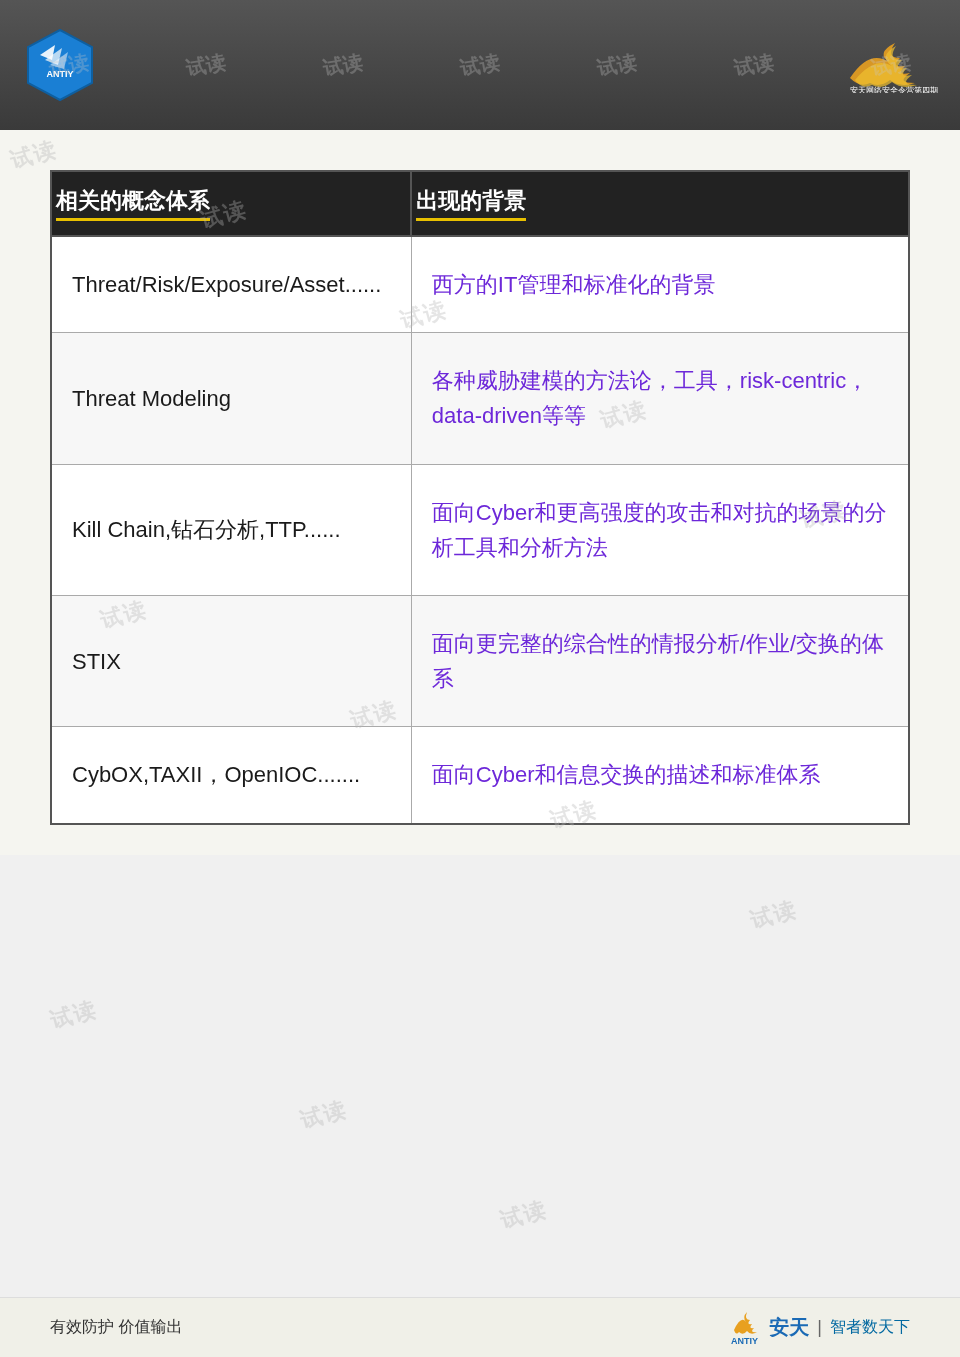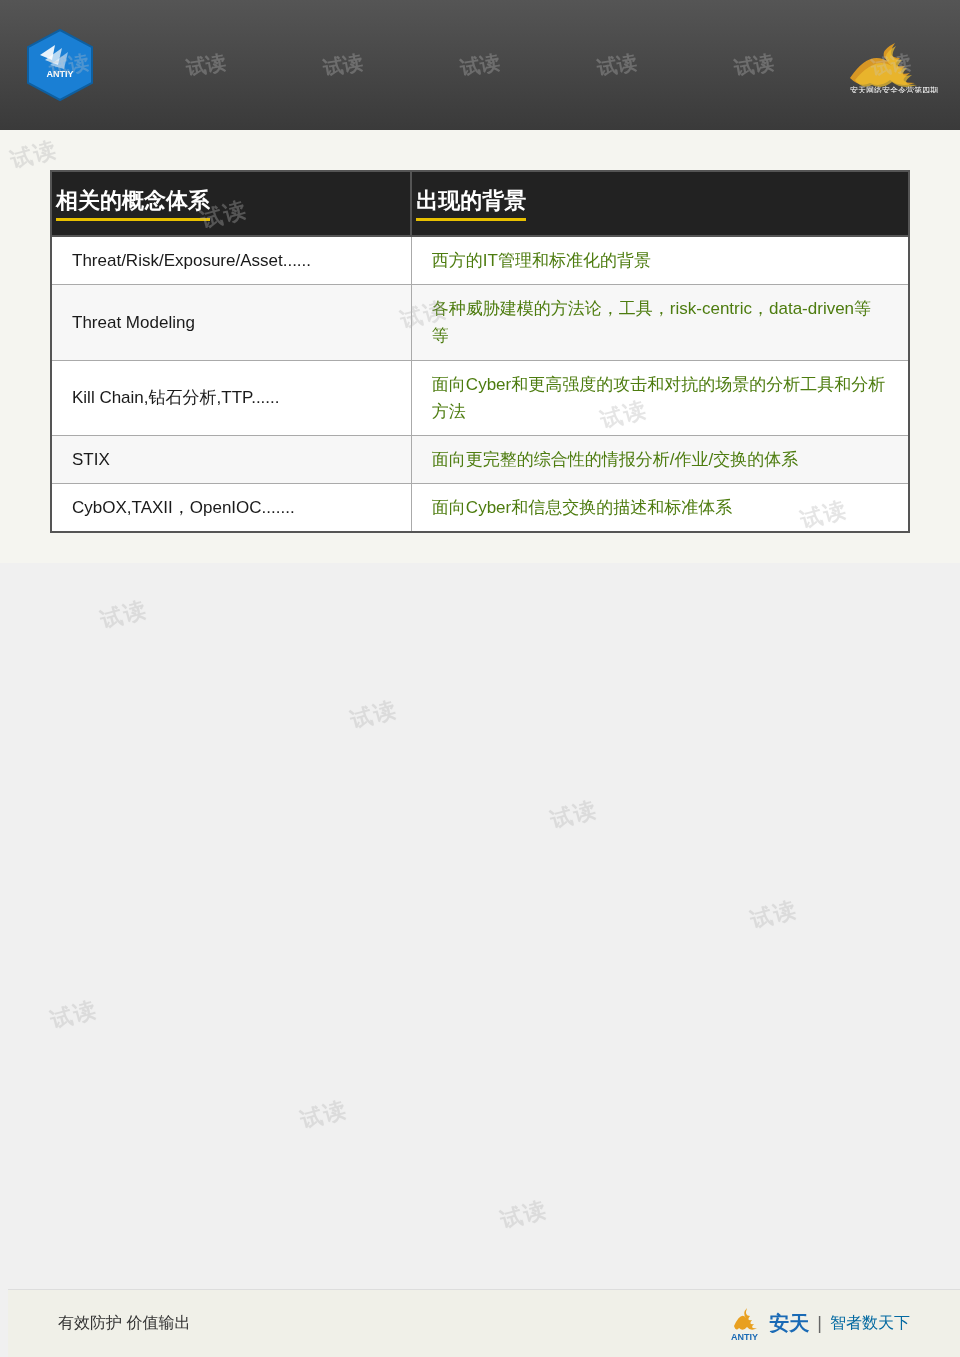"Threat/Risk/Exposure/Asset......" .concept-table td { font-size: 17px -> 22px; padding: 10px 20px -> 30px 20px }
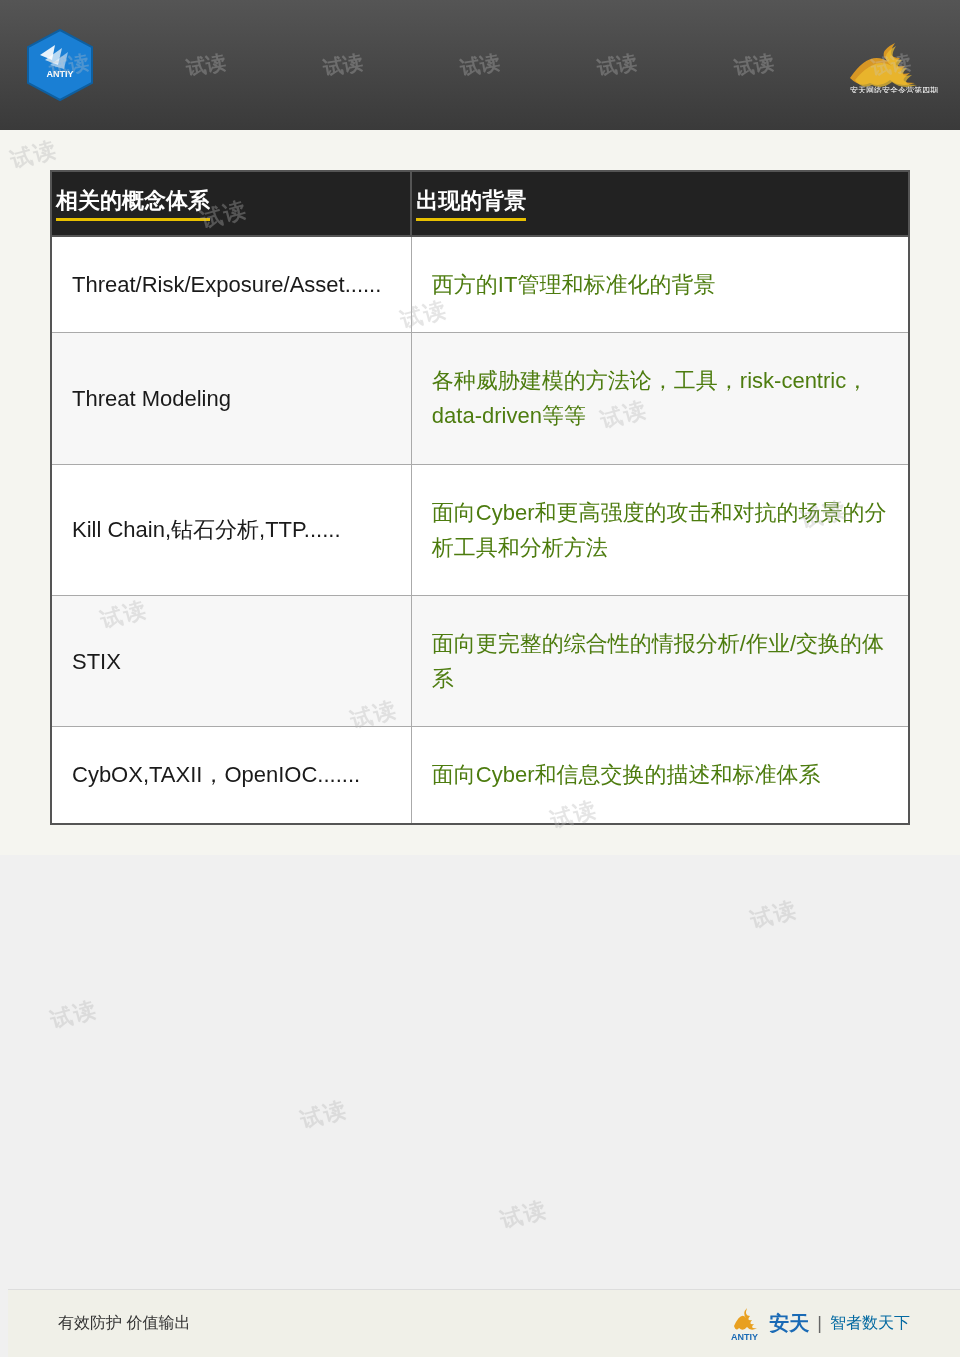"西方的IT管理和标准化的背景" .concept-table td.right-col { color: #4d7c0f -> #6d28d9 }
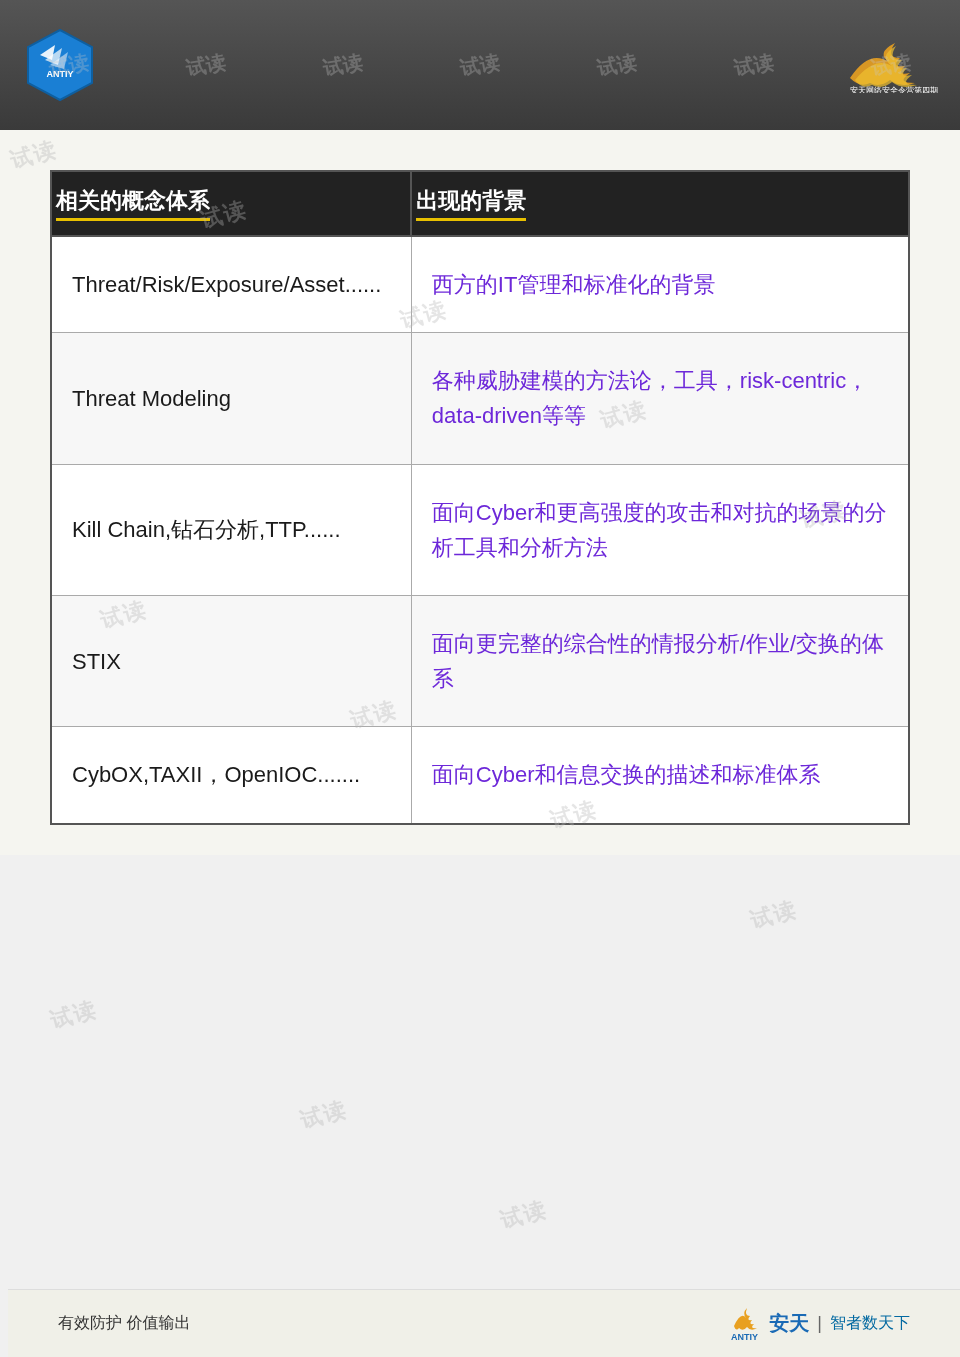"有效防护 价值输出" .footer { height: 68px -> 60px; left: 8px -> 0 }
